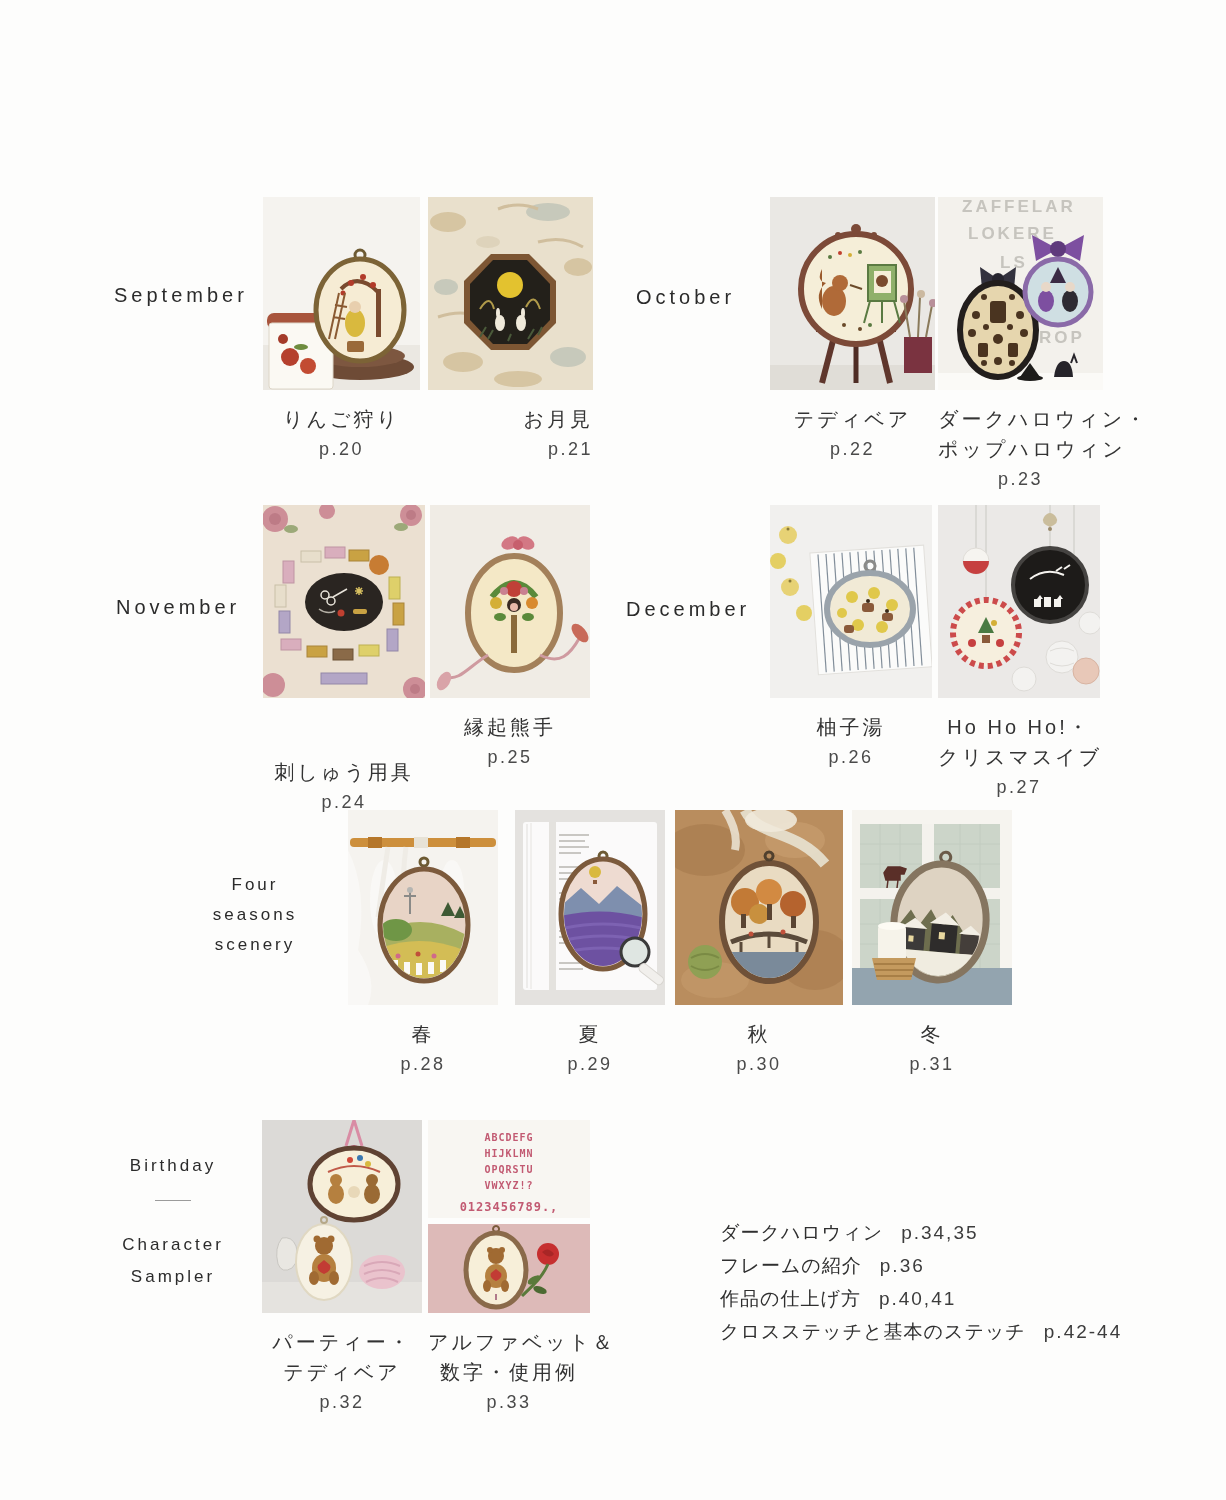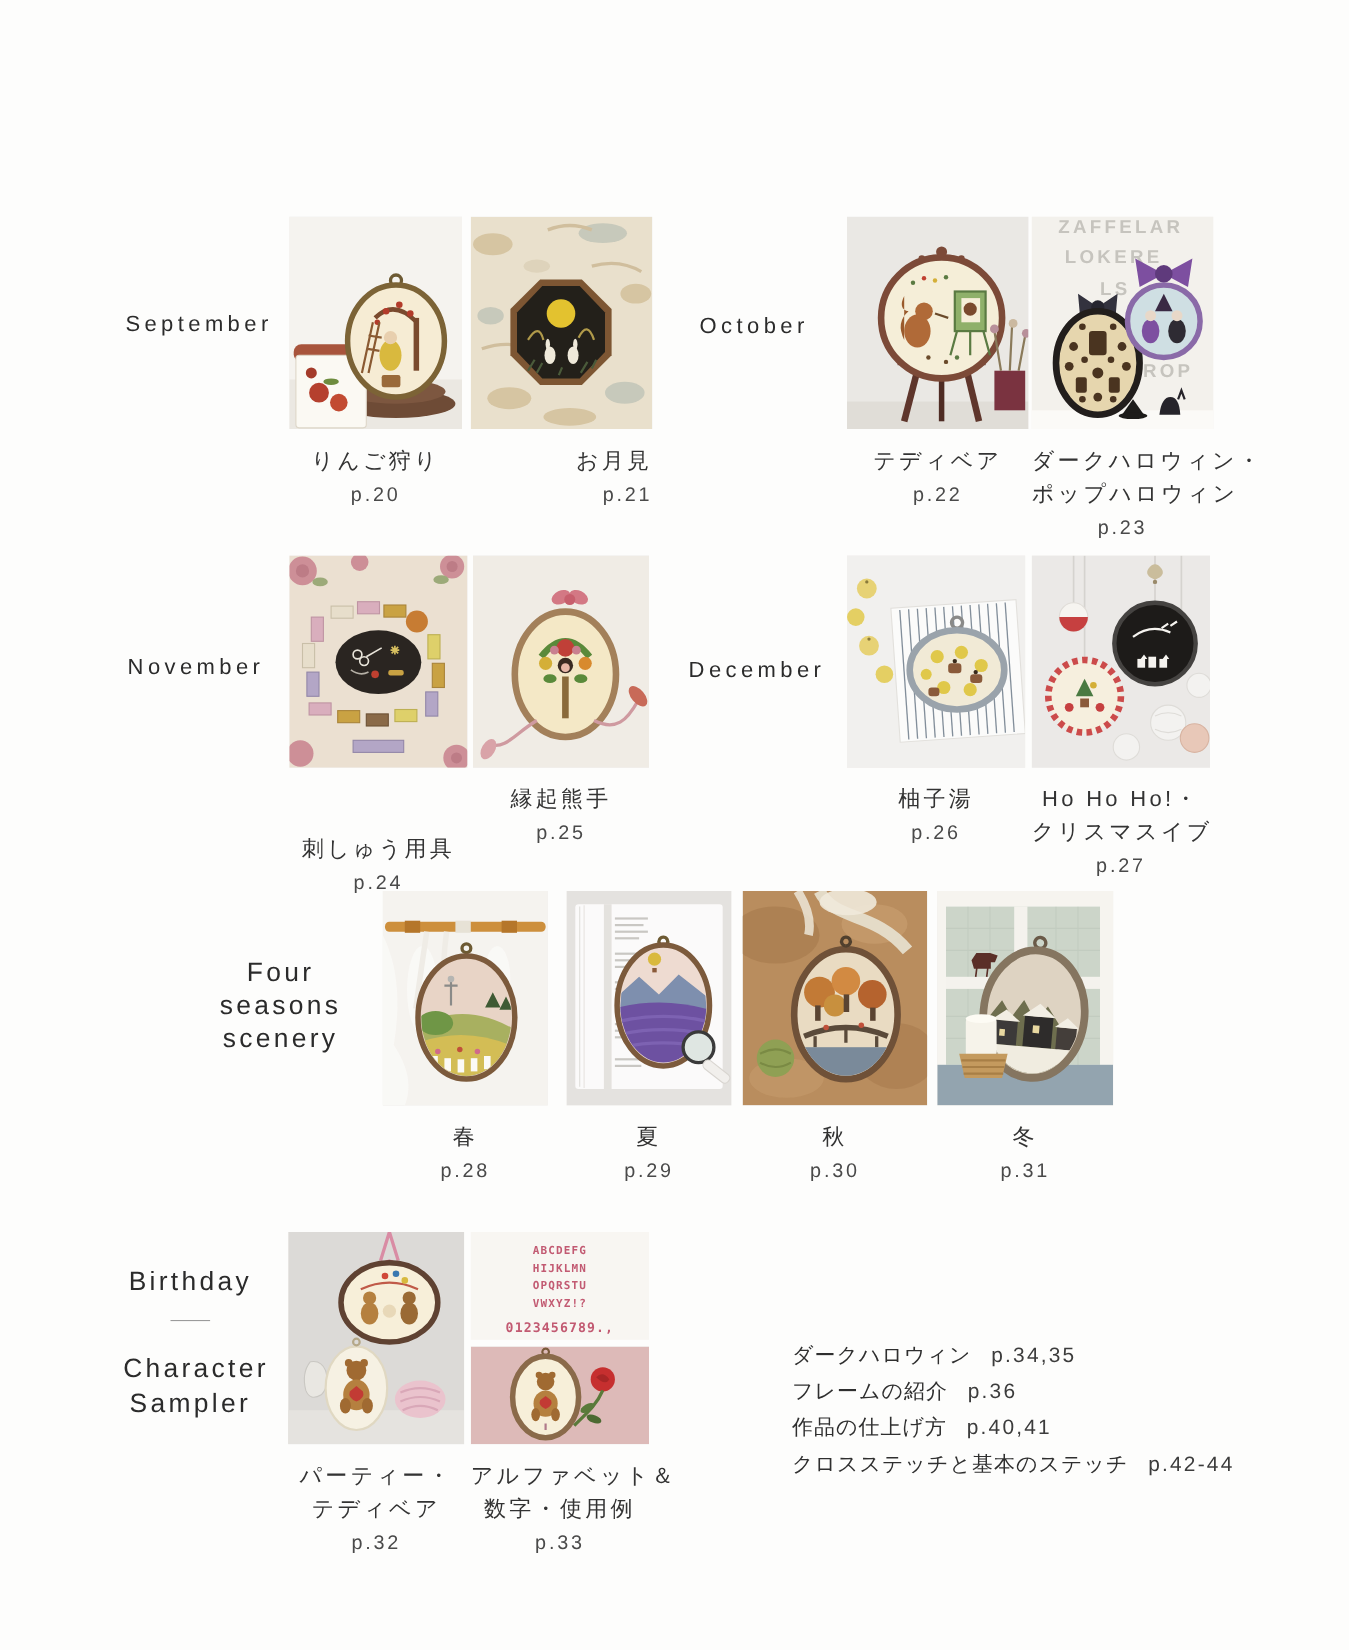"Four" .vlabel { font-size: 24px -> 17px }
